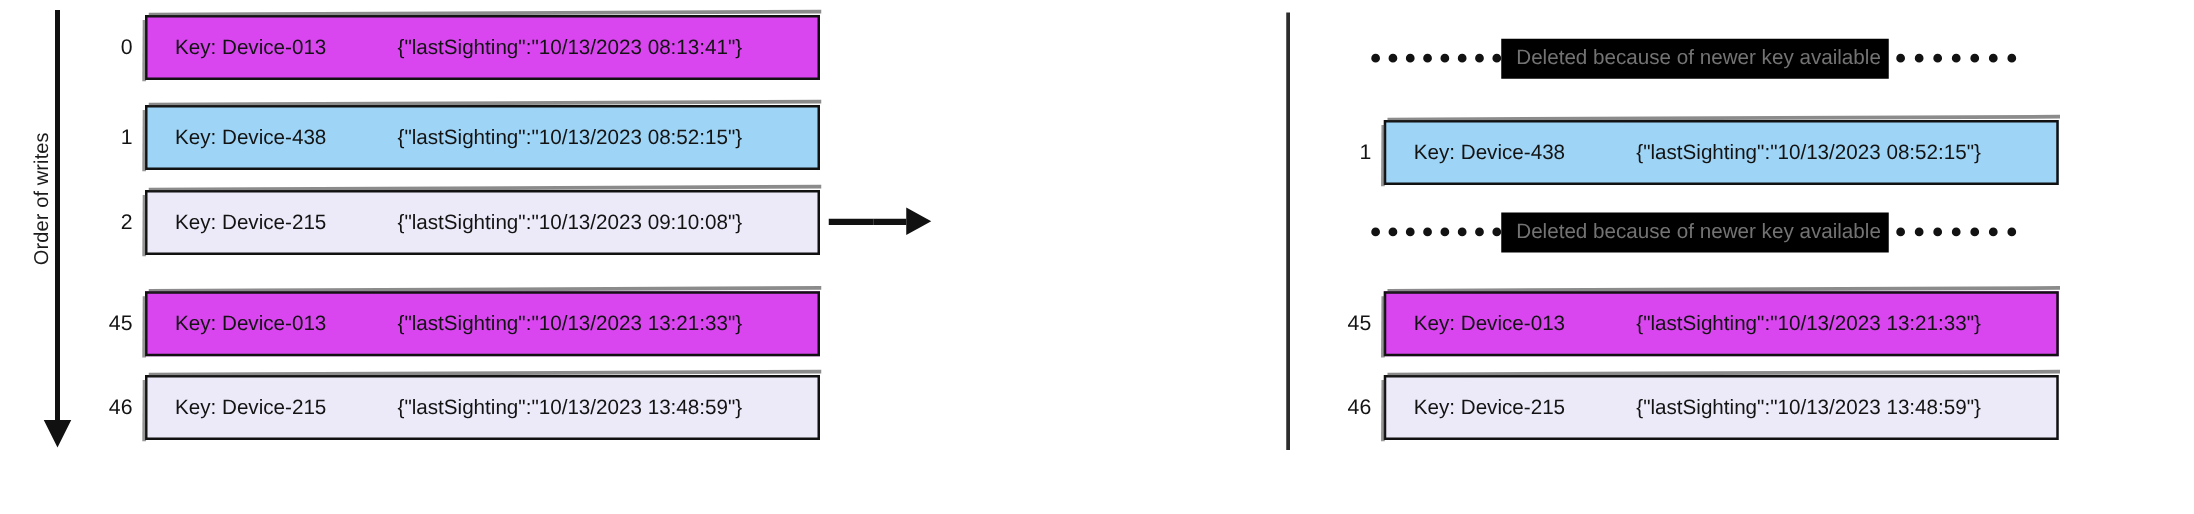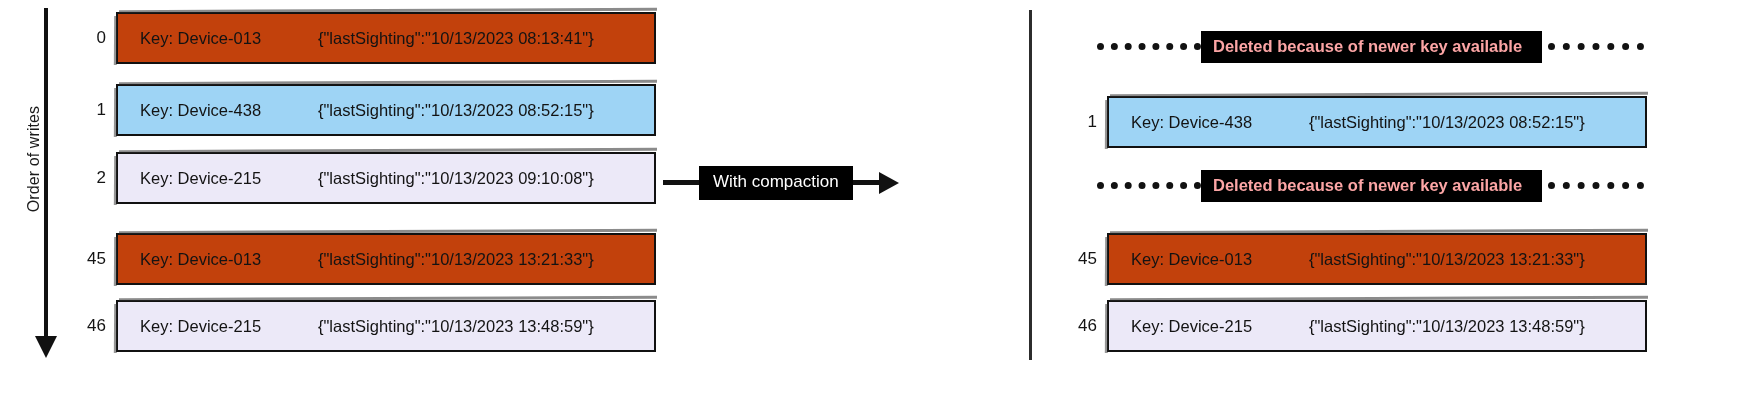"Key: Device-013" .c-lightblue { background: #c2410c -> #d946ef }
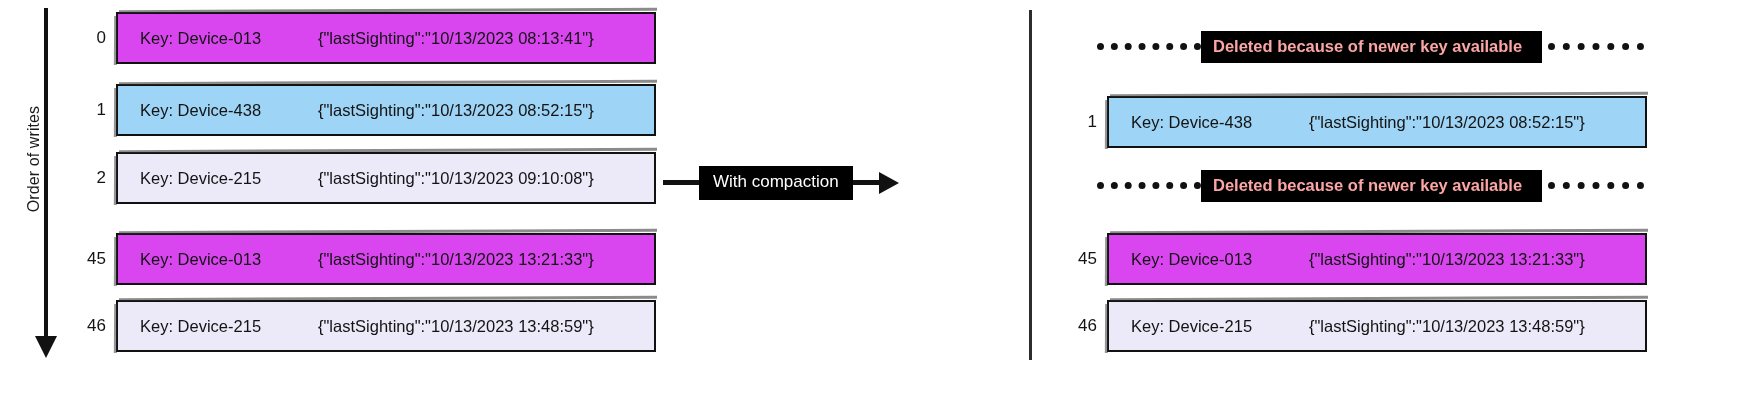"Deleted because of newer key" .deleted-chip { color: #fca5a5 -> #737373; font-weight: bold -> none; padding: 6px 20px 7px 12px -> 6px 6px 7px 12px }
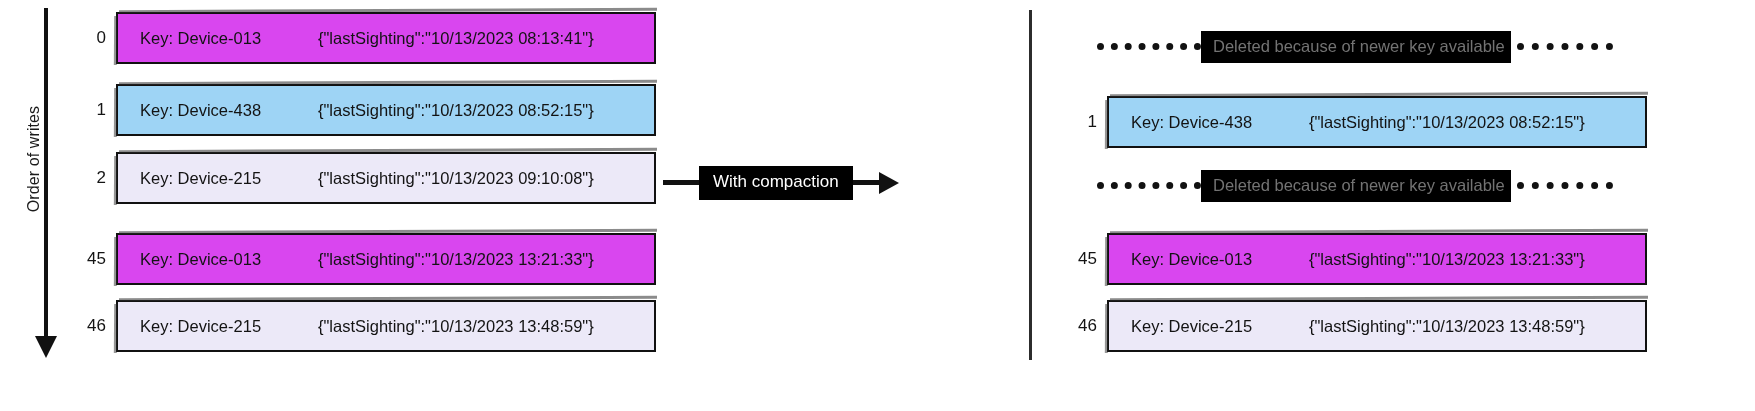"With compaction" div.comp-chip { html: <div>With compaction</div> -> none }
